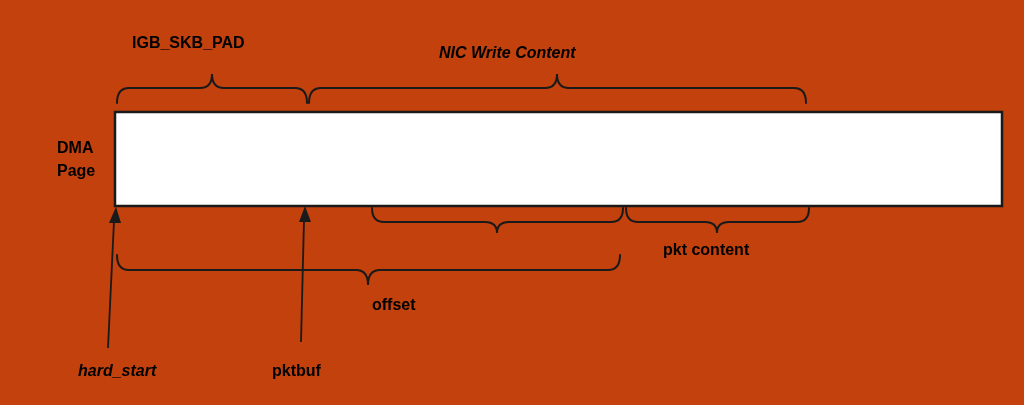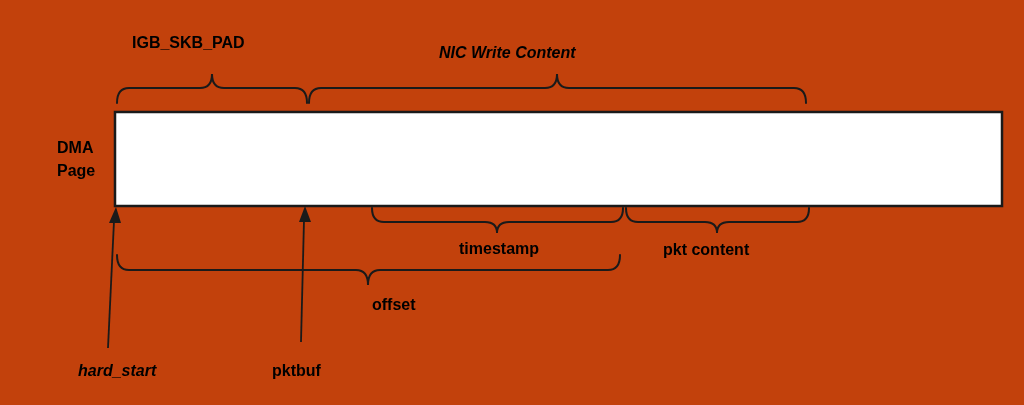"timestamp" div.lbl { html: <div>timestamp</div> -> none }
